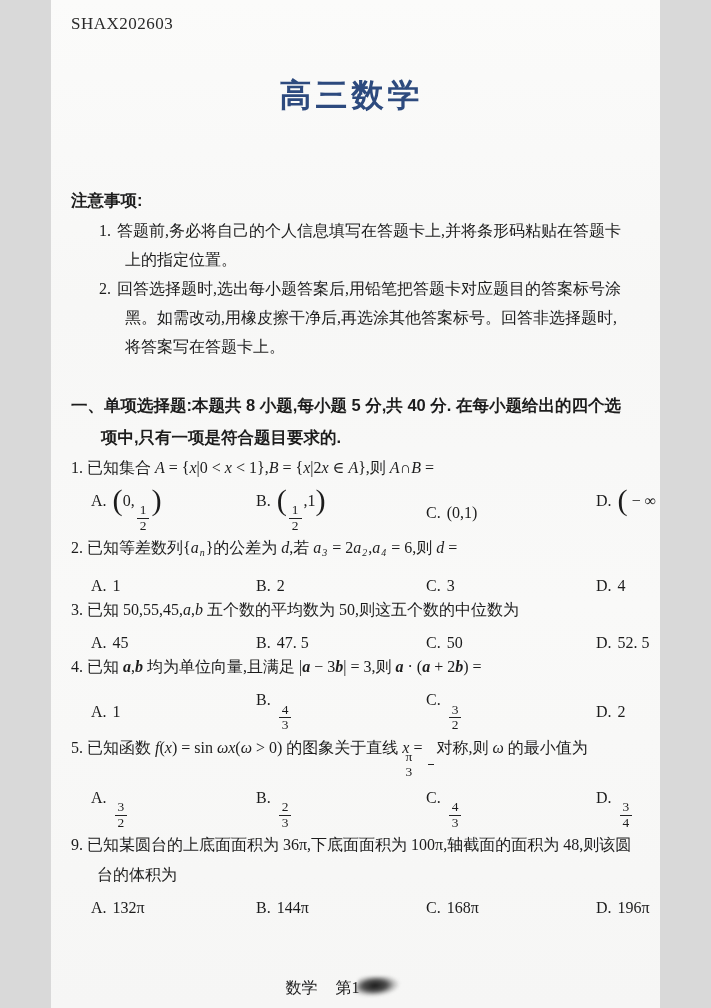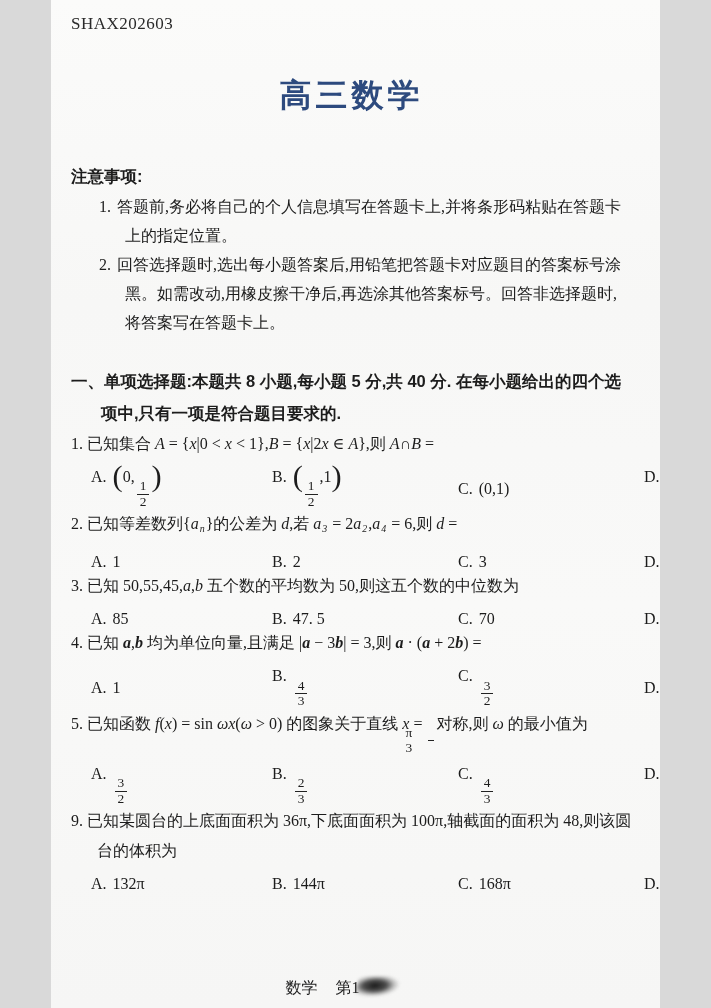"注意事项:" .notice-heading { margin-top: 48px -> 72px }
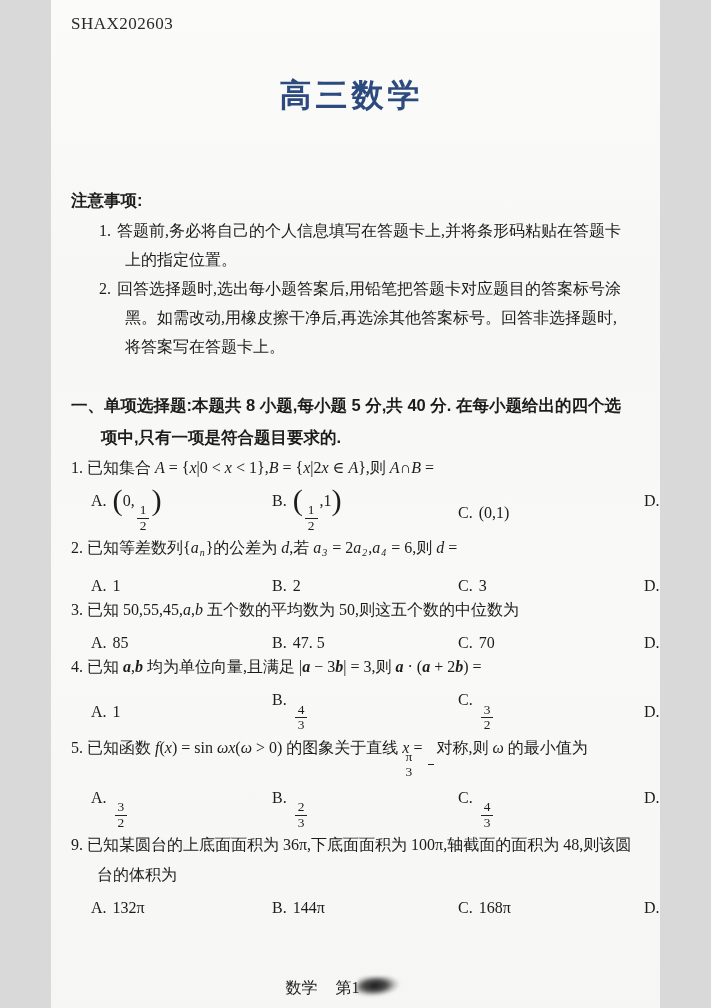"A. (0," .options { gap: 16px -> none }
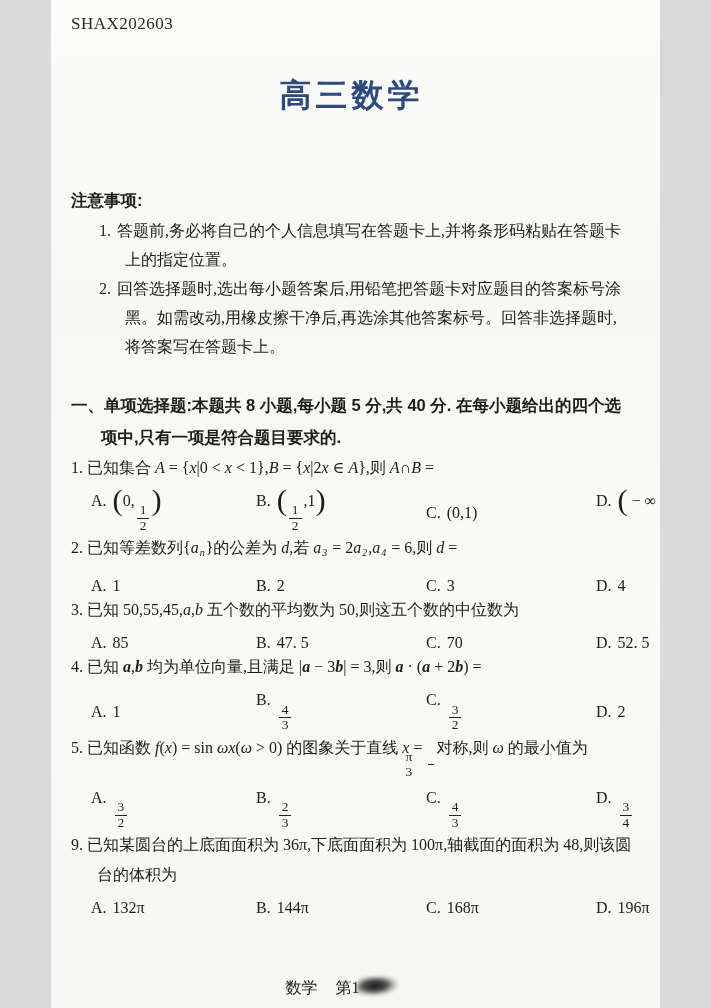"85" span.opt-content { text: 85 -> 45 }
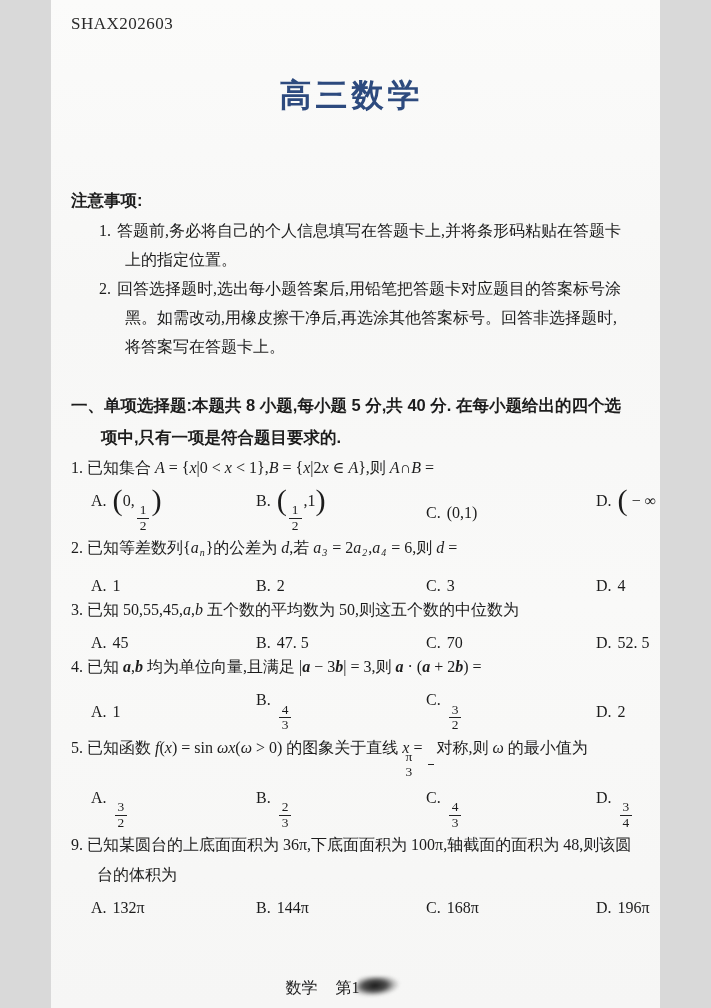"70" span.opt-content { text: 70 -> 50 }
